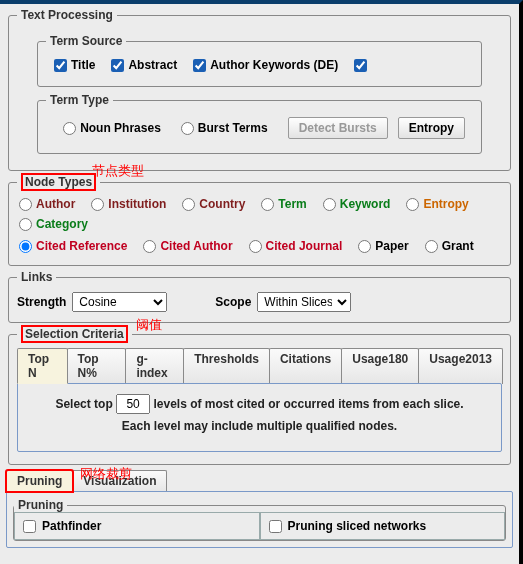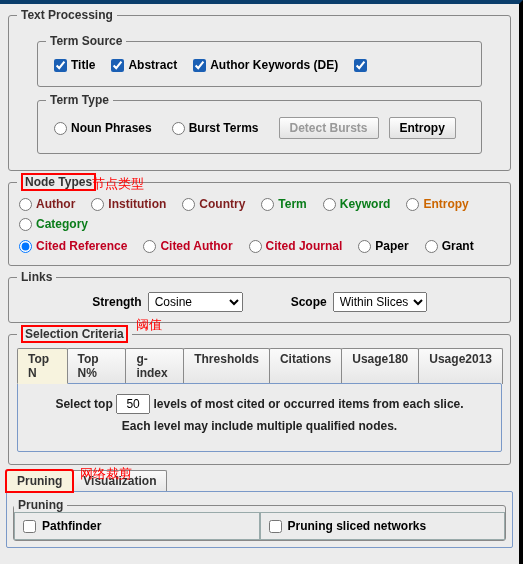"Noun Phrases" div.row { justify-content: none -> flex-end }
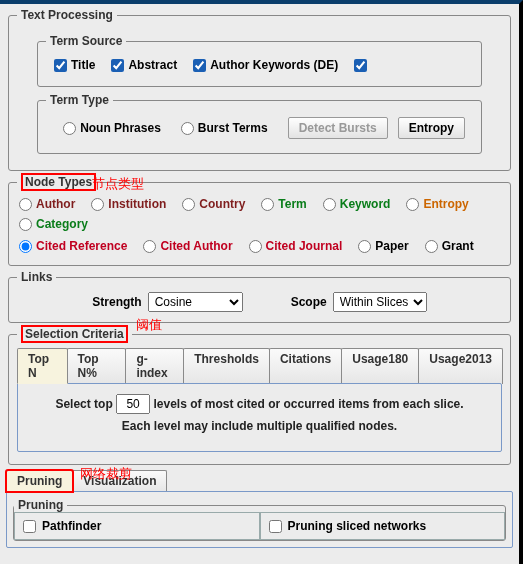"节点类型" div.annot { top: 167px -> 154px }
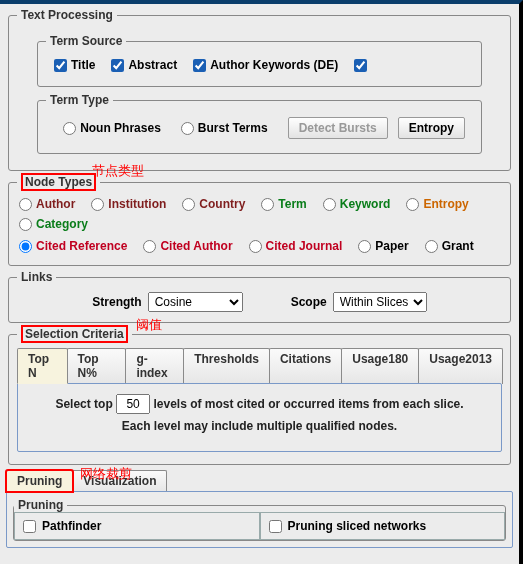"Strength" .strength-row { justify-content: center -> none }
